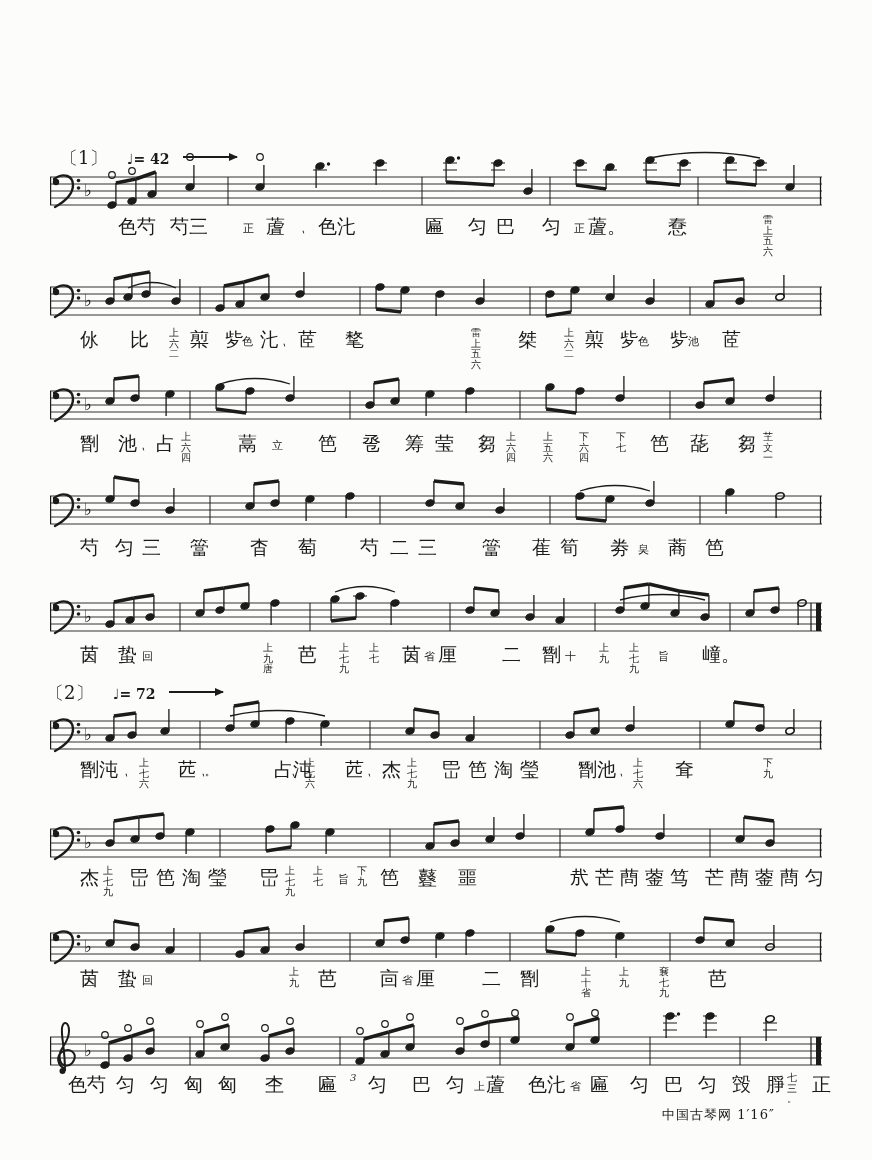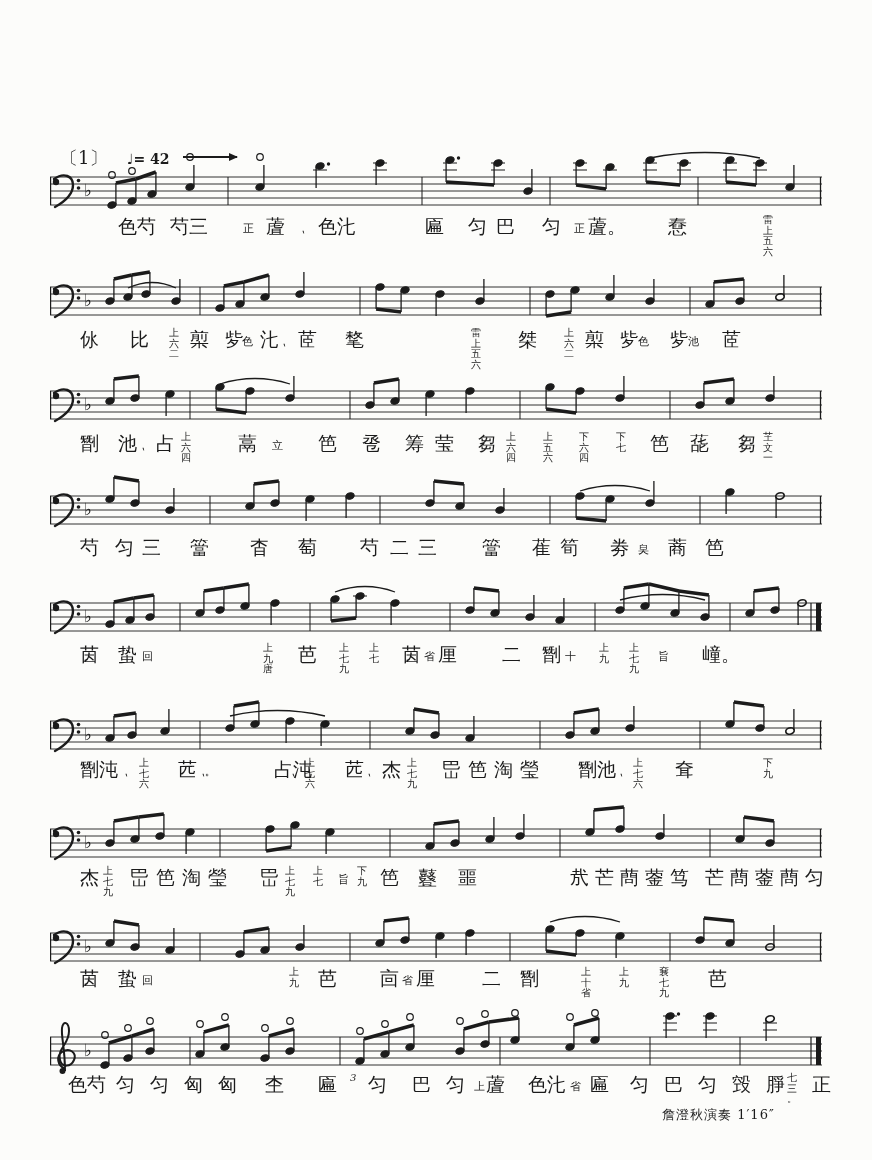"〔2〕 ♩= 72" div.tempo { html: none -> <div> <span>〔2〕</span> <span>♩= 72</span> <span></span> </div> }
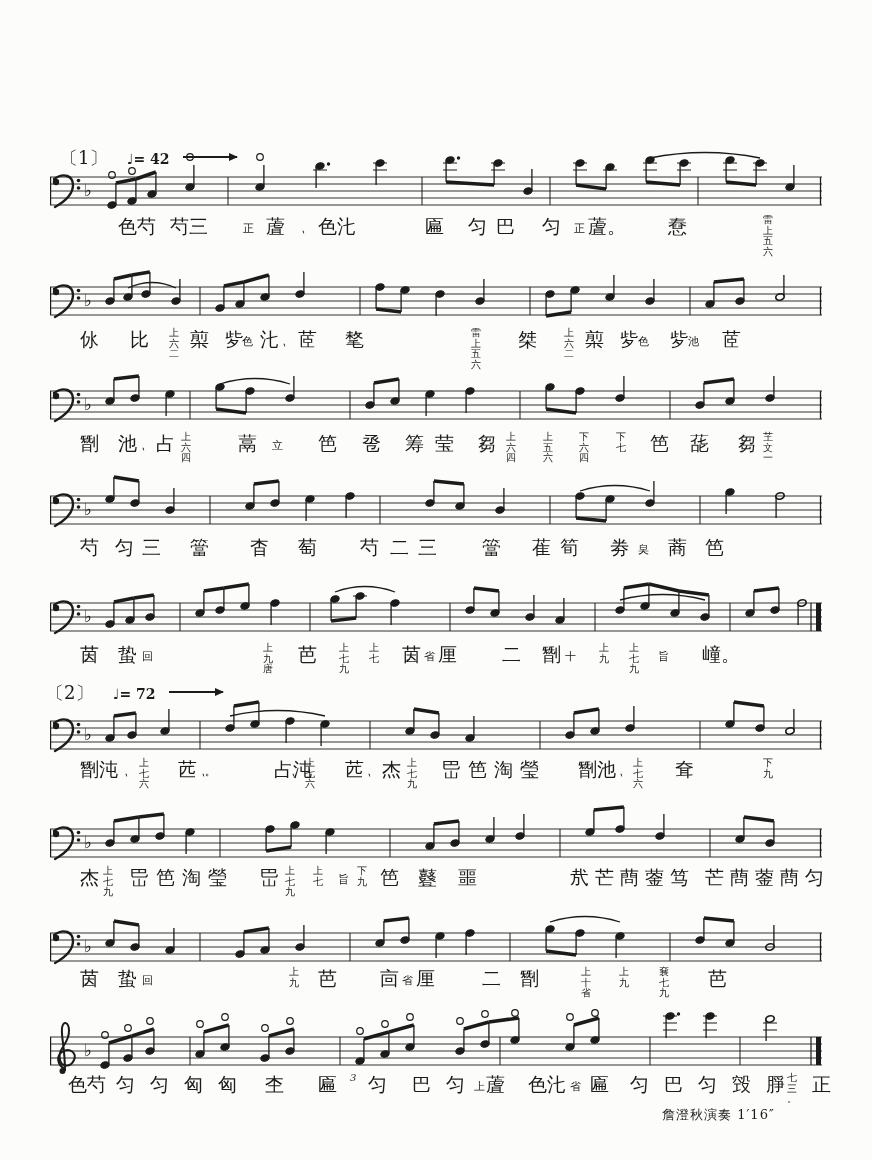"詹澄秋演奏" span { text: 詹澄秋演奏 -> 中国古琴网 }
